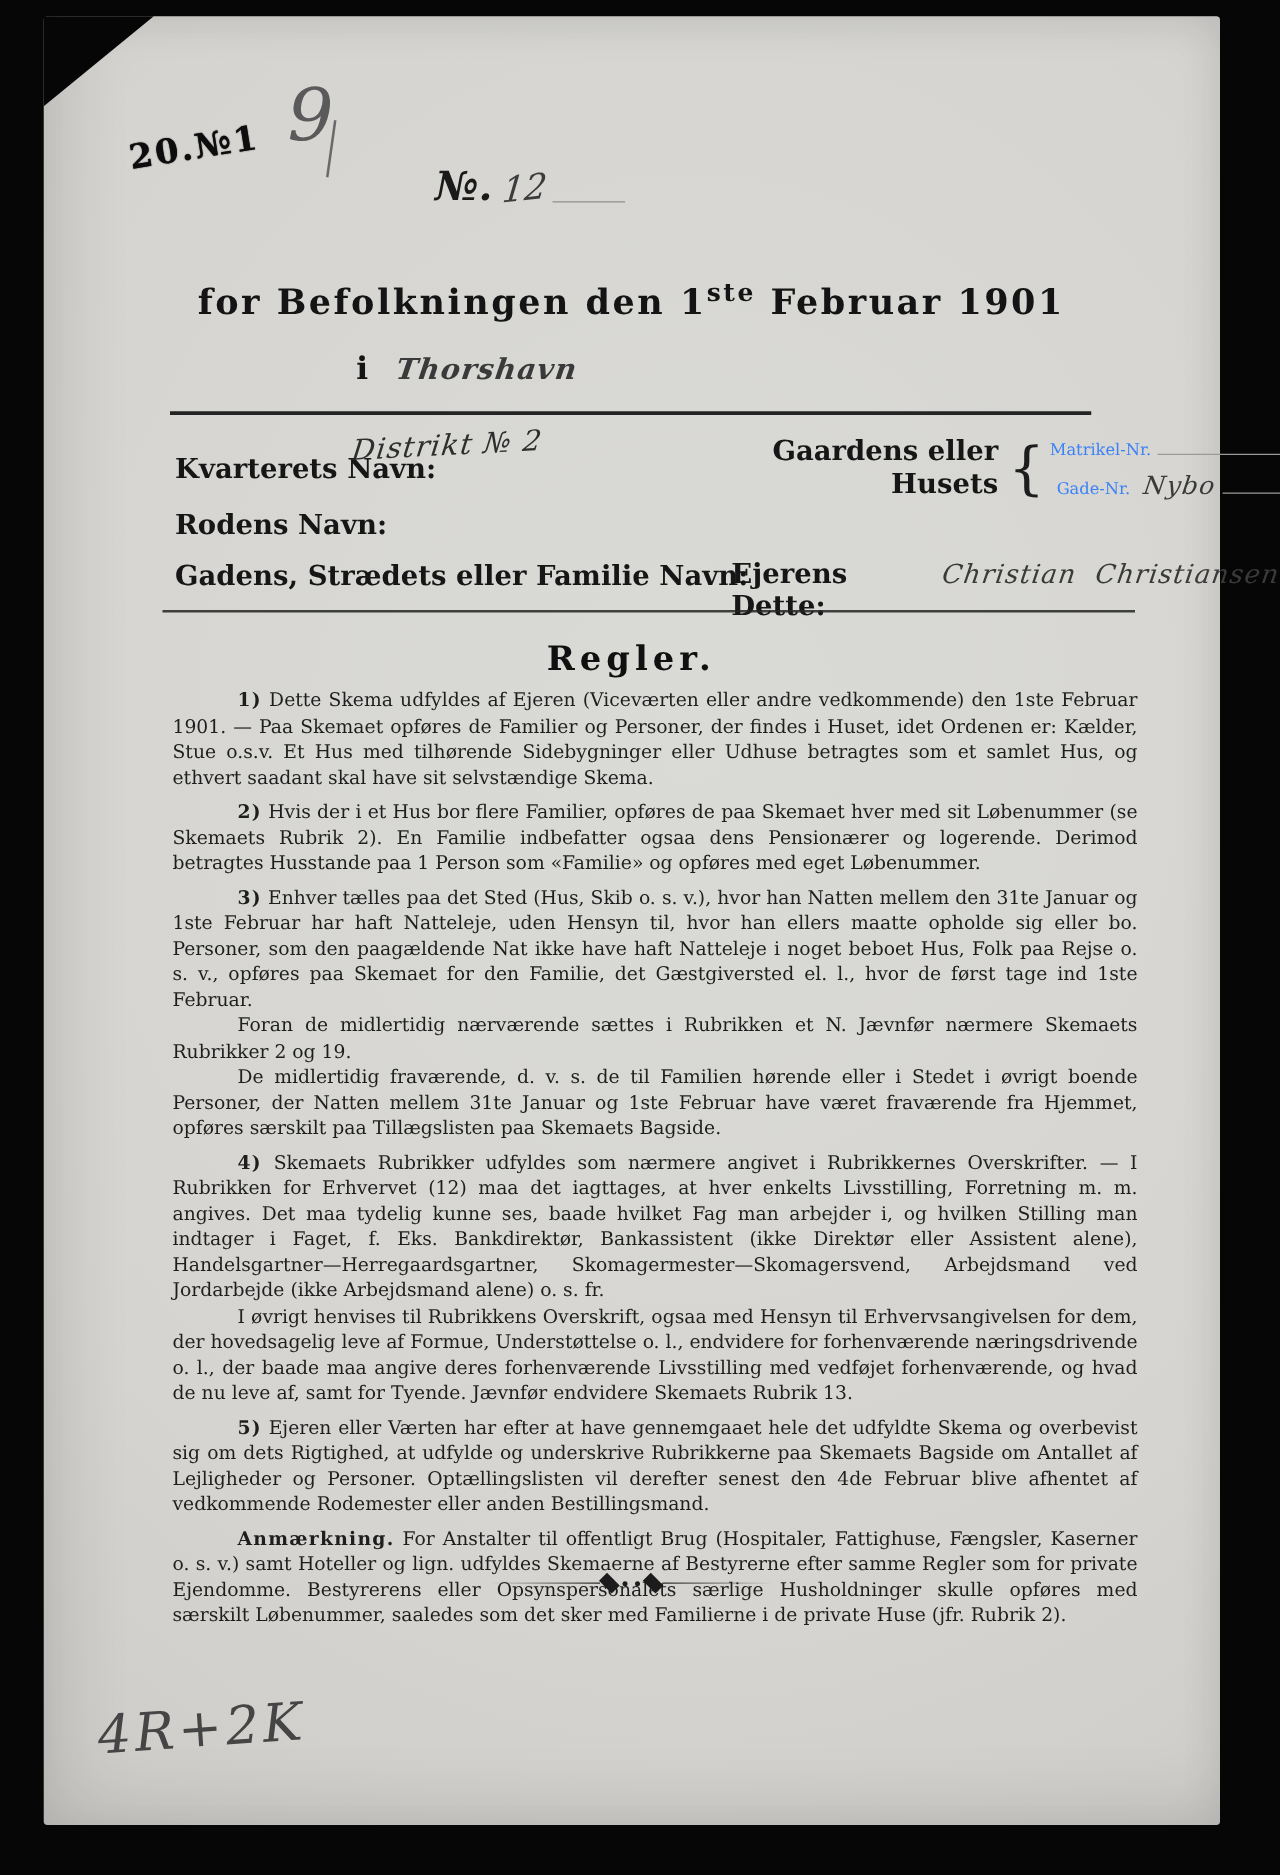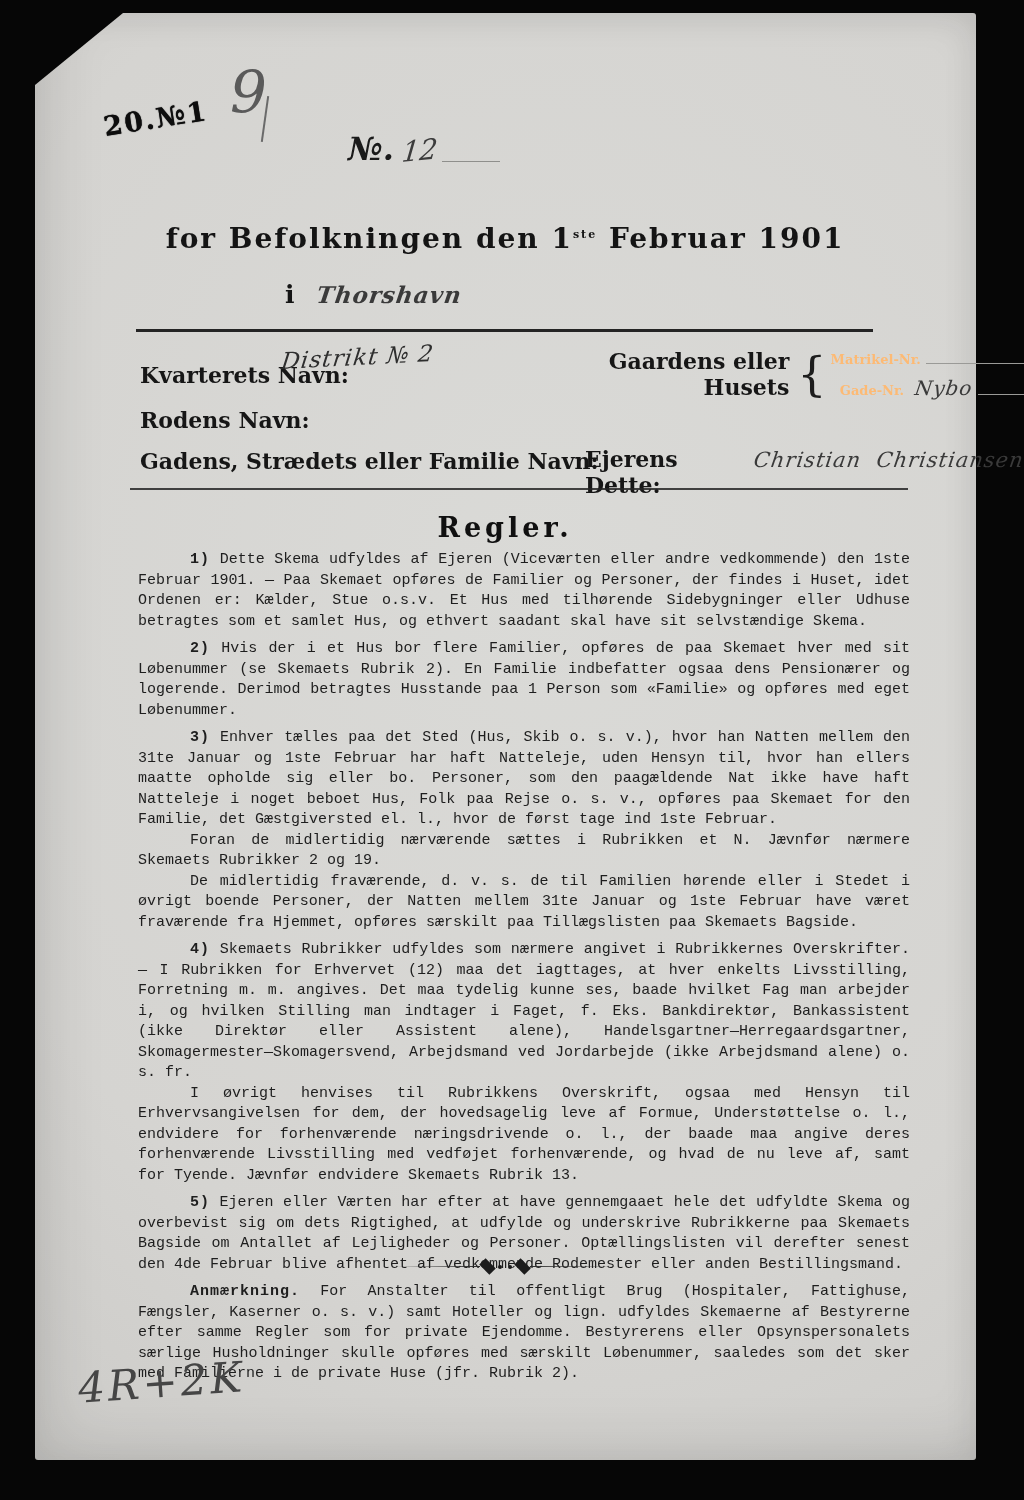"ste" .subtitle sup { font-size: 11px -> 20px }
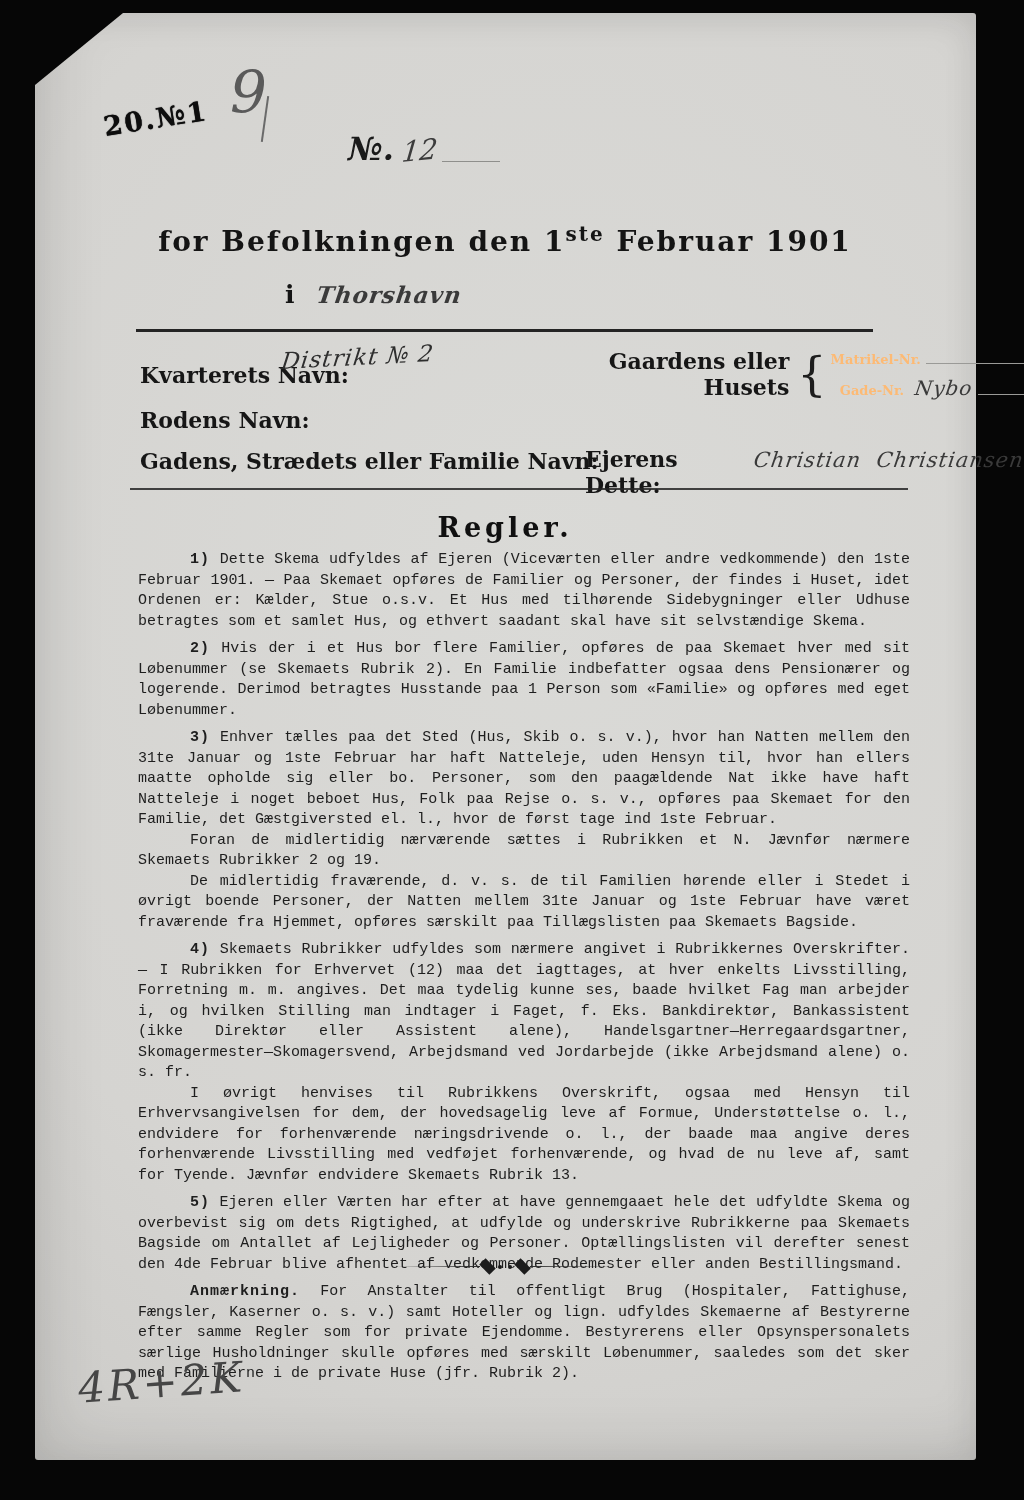"Matrikel-Nr." .fsmall { color: #fdba74 -> #3b82f6; font-weight: bold -> normal }
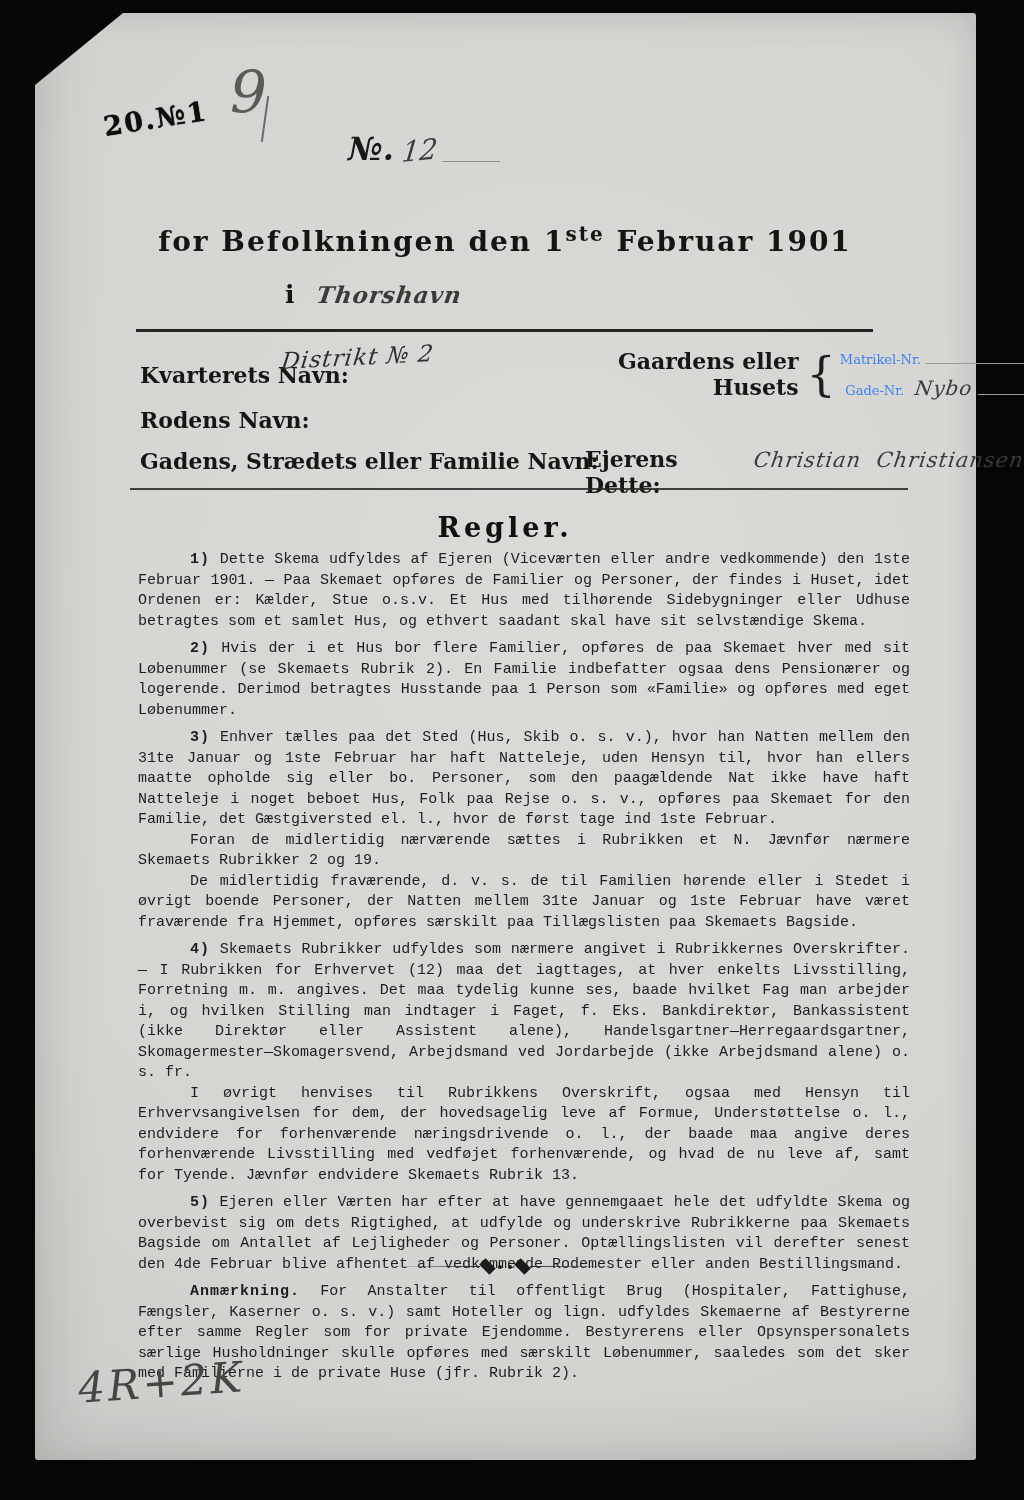"1) Dette Skema udfyldes af" div.abs { font-family: Liberation Mono, monospace -> none }
